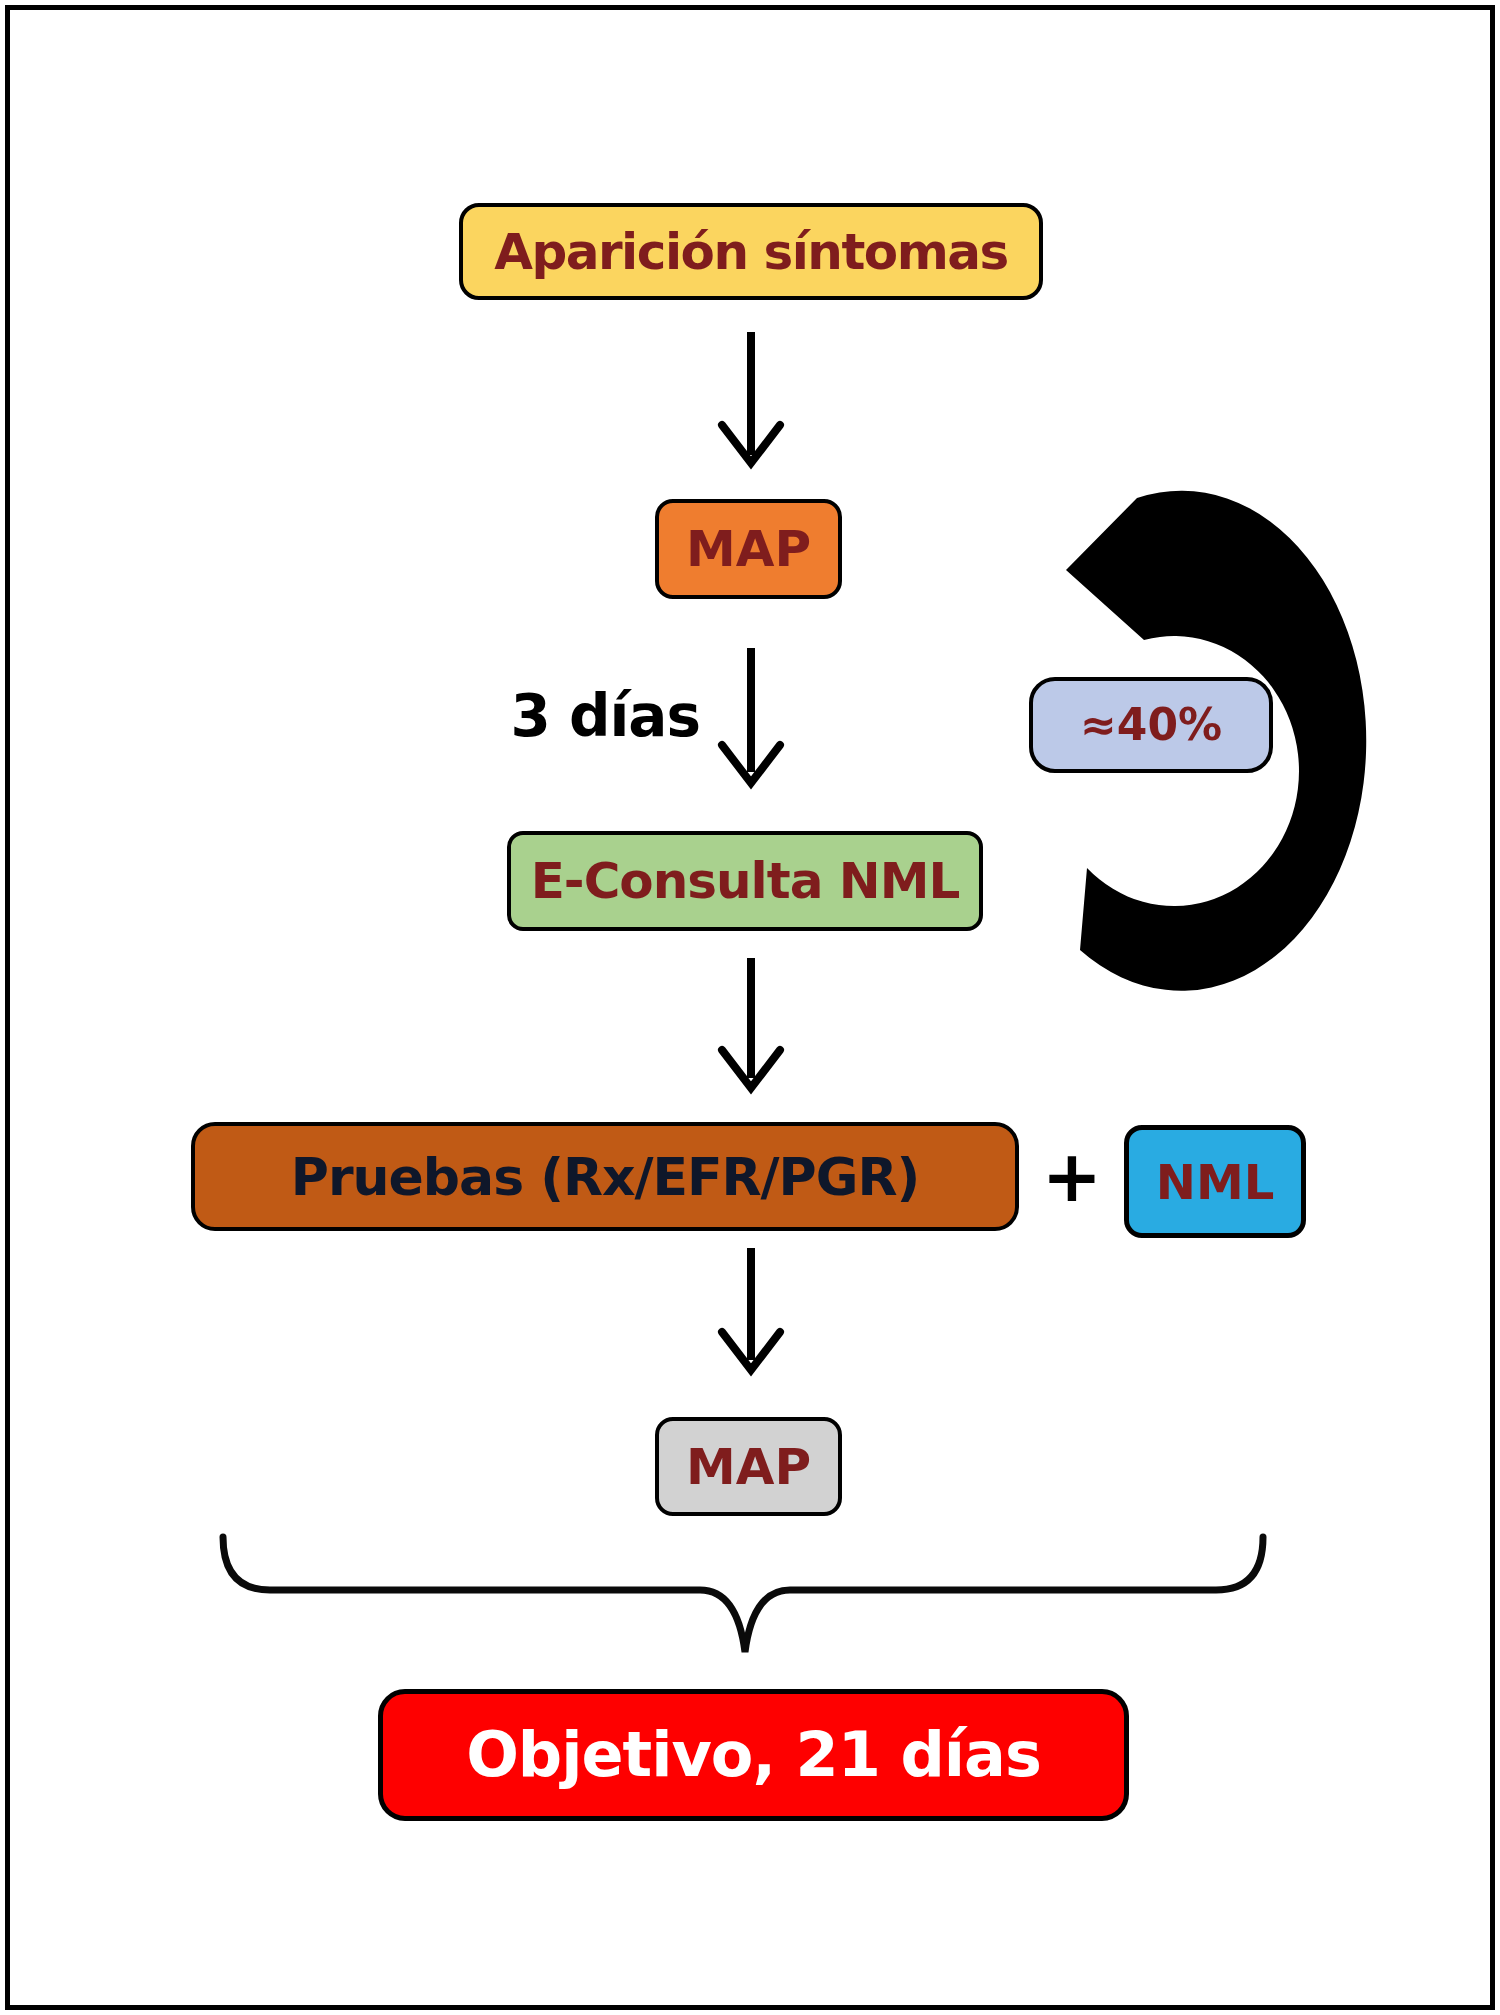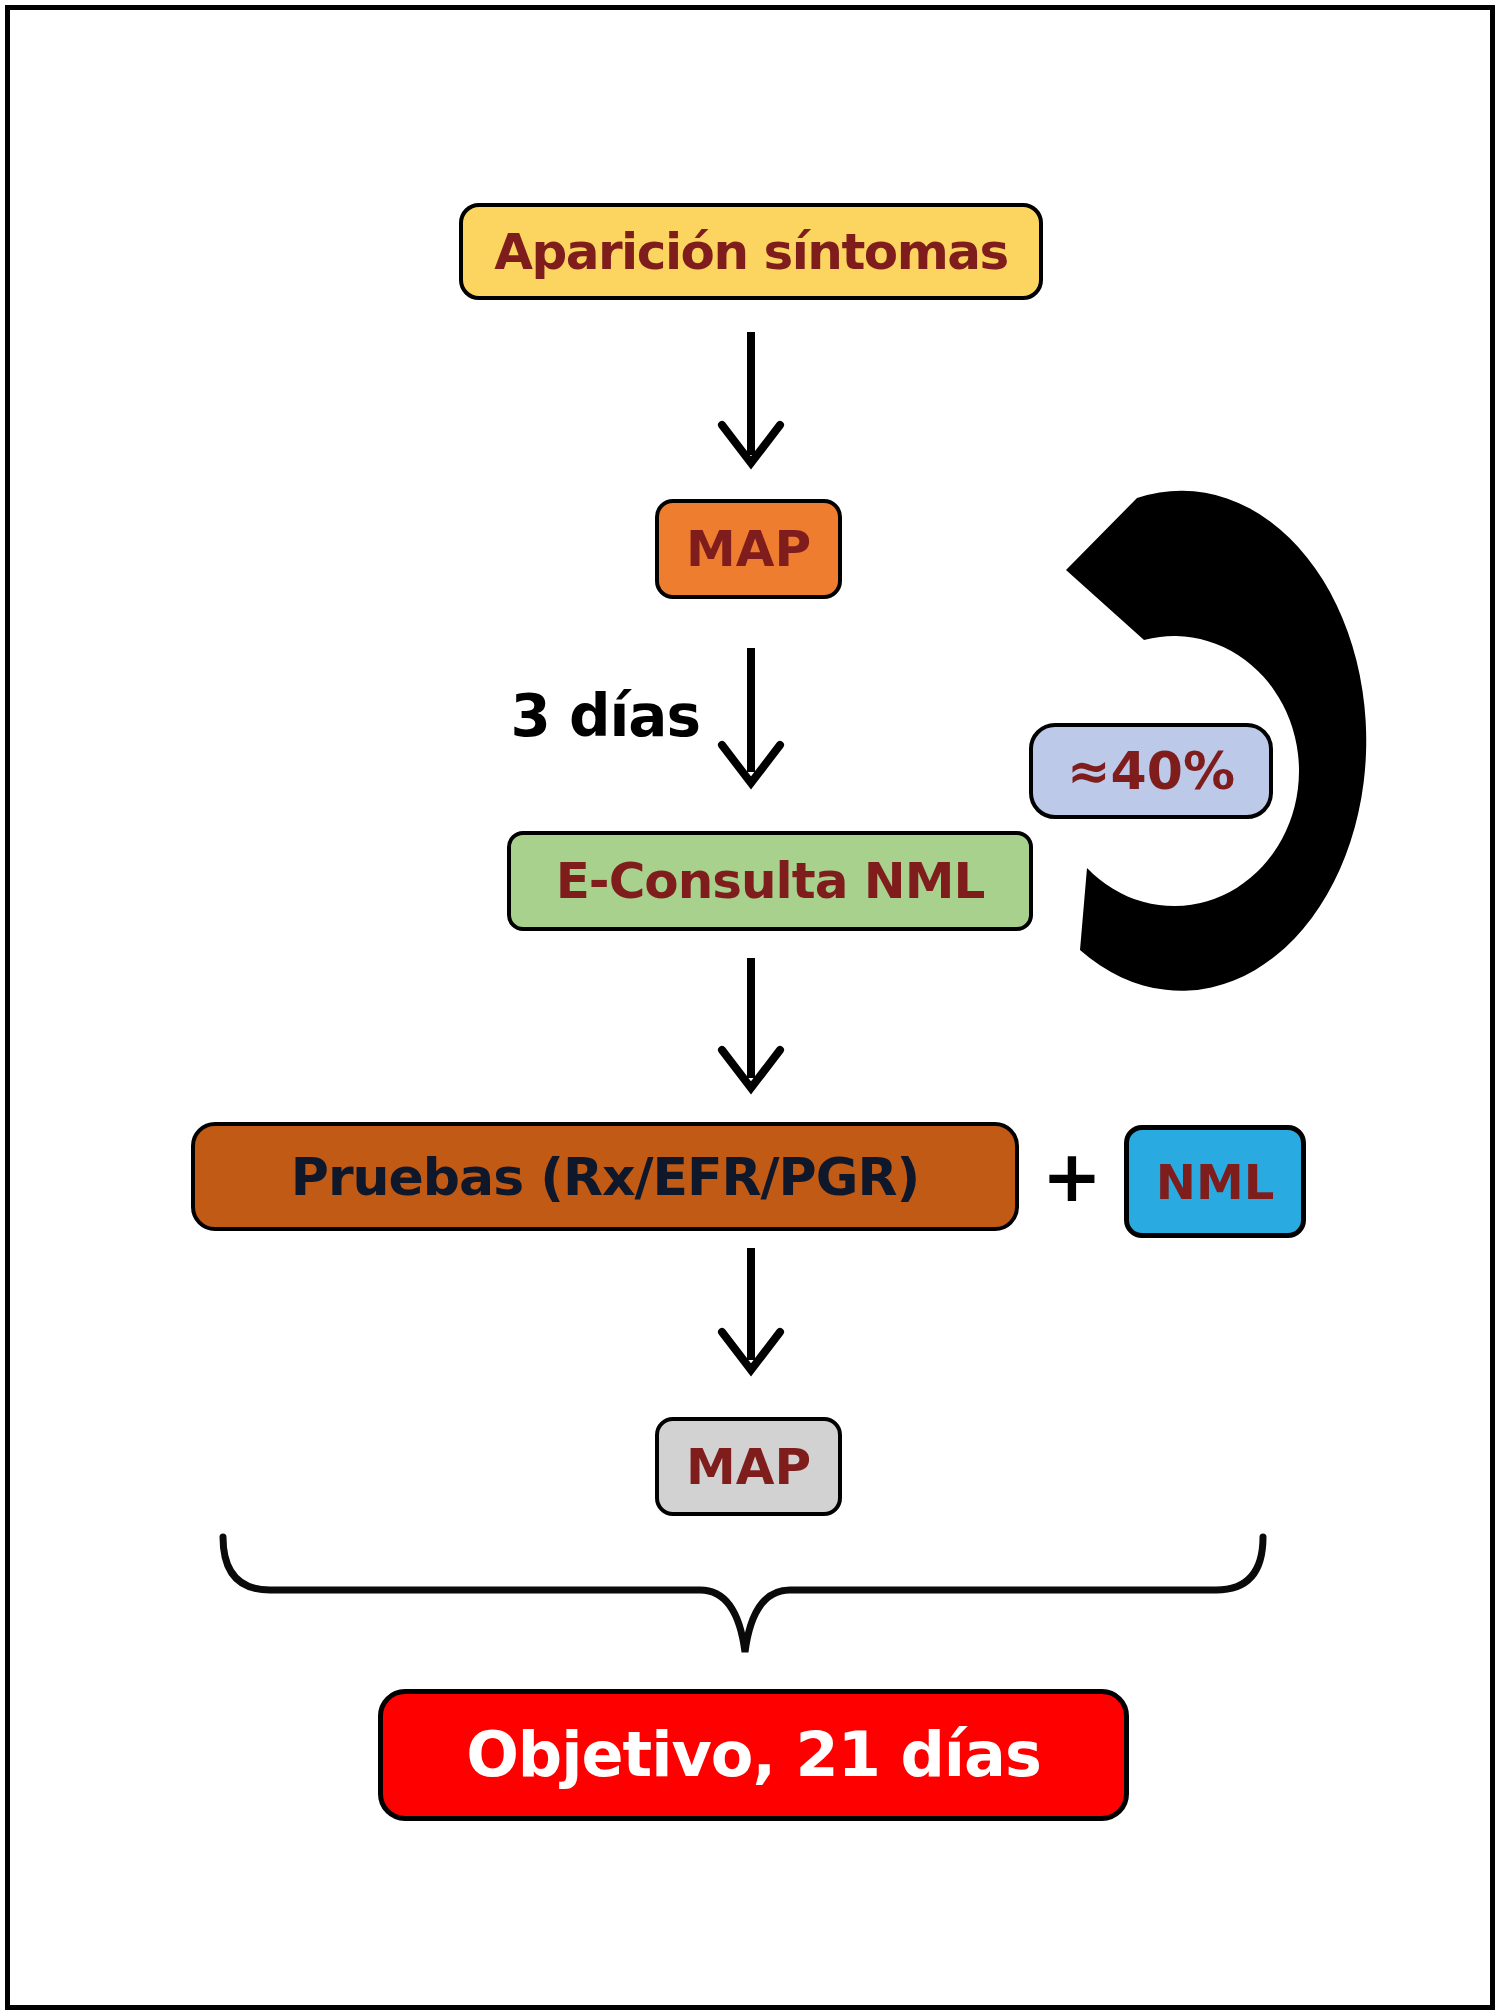"≈40%" .node-pct40 { font-size: 52px -> 44px; margin-top: 46px -> none }
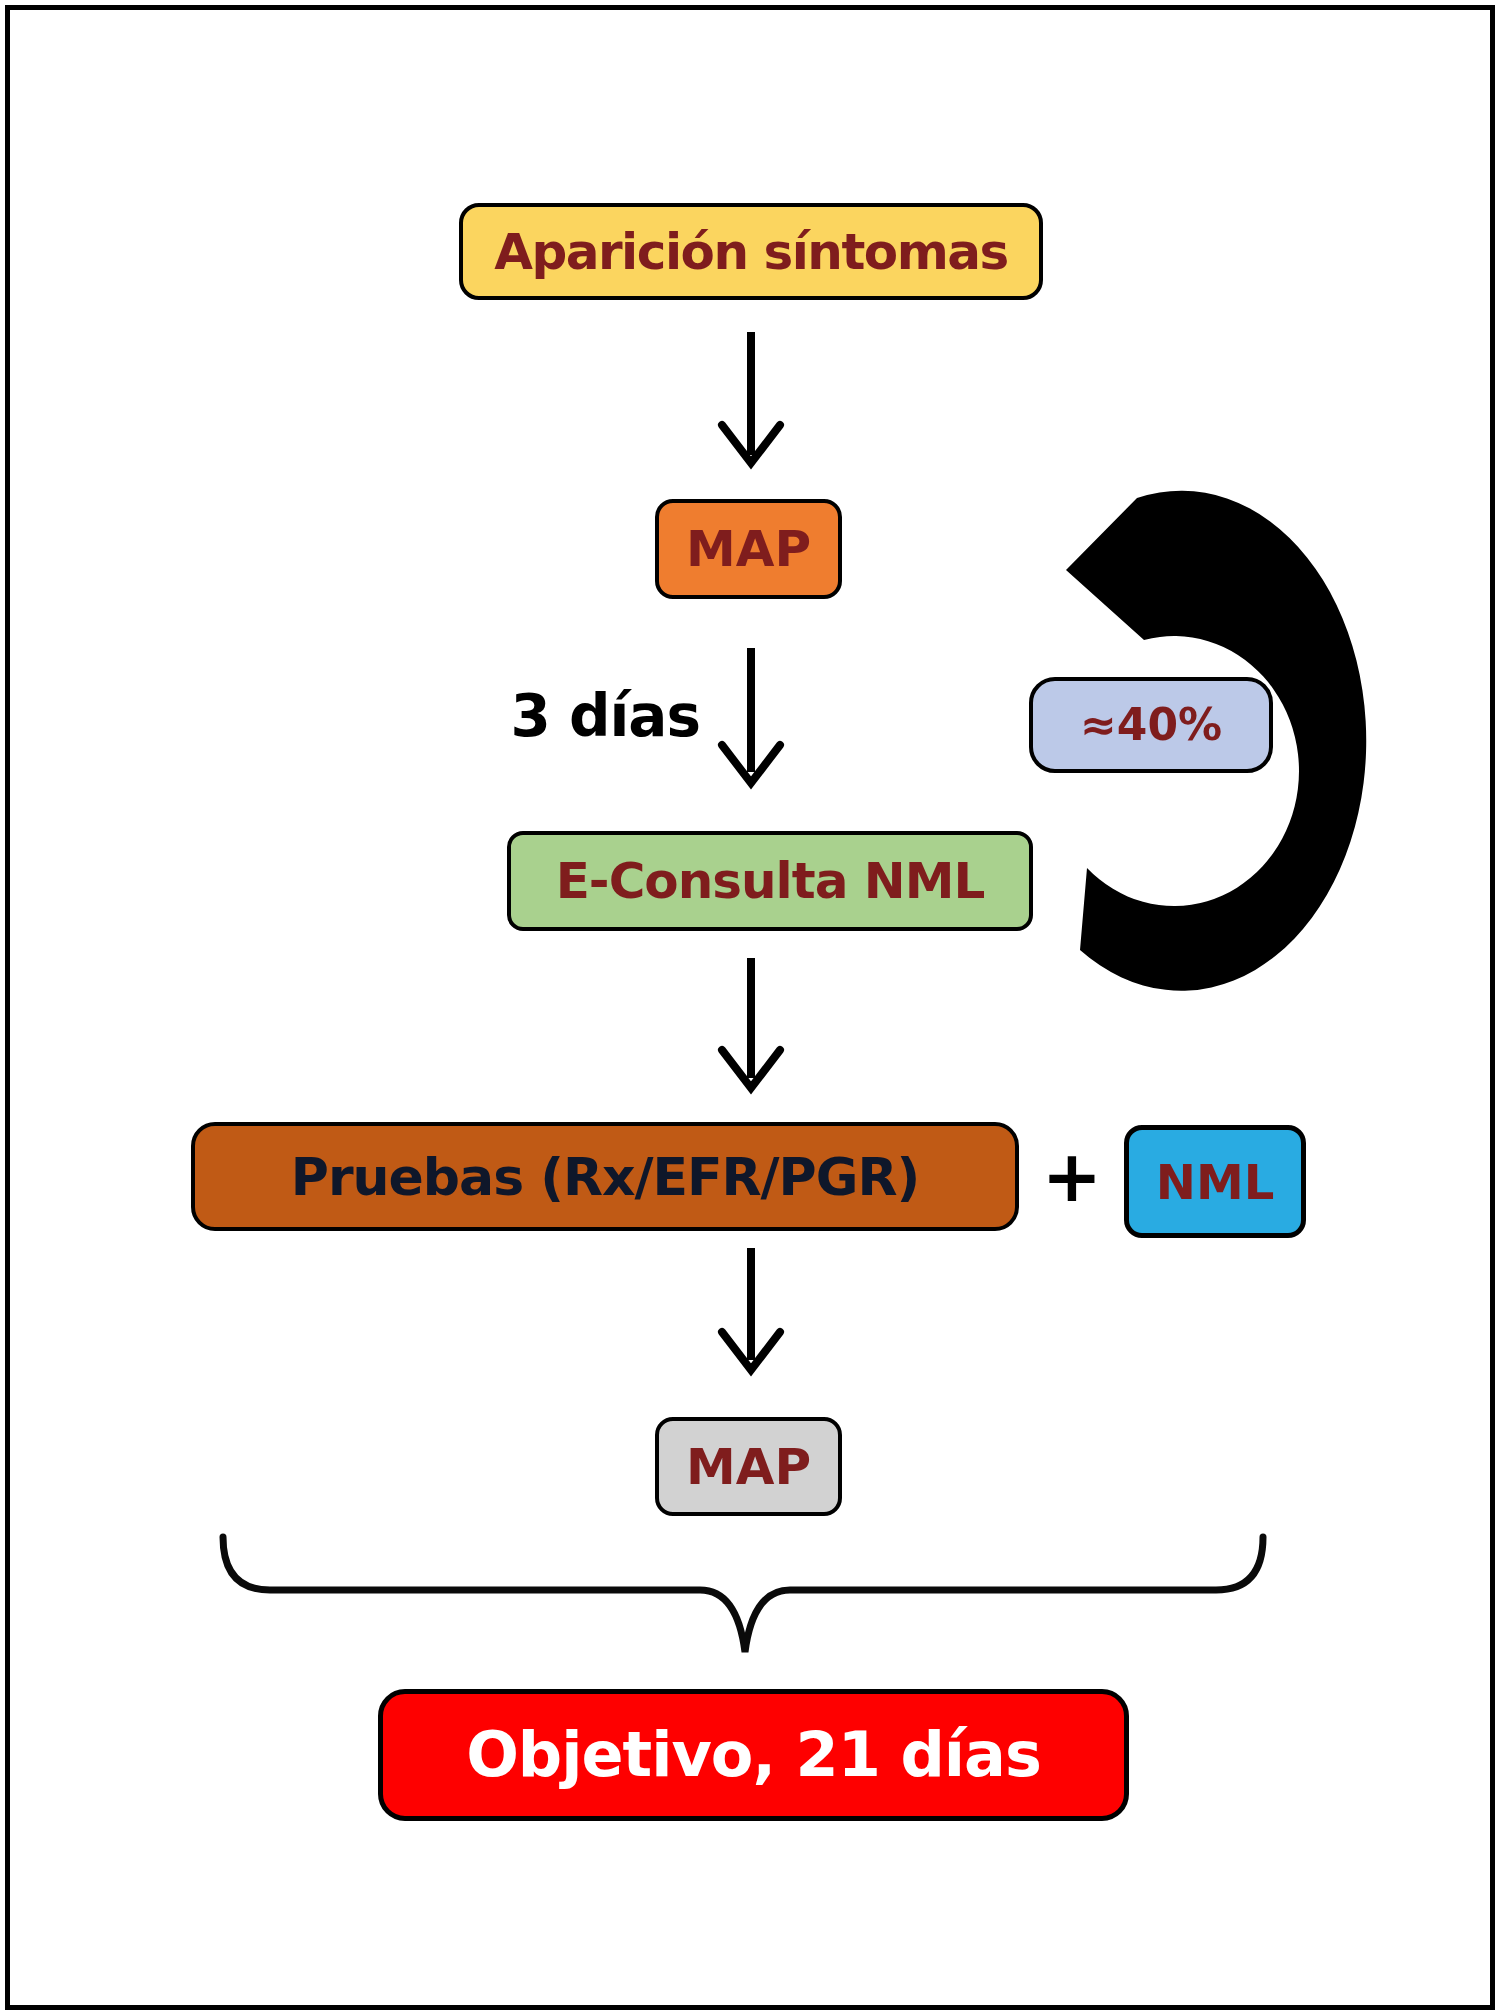"E-Consulta NML" .node-econsulta { width: 526px -> 476px }
